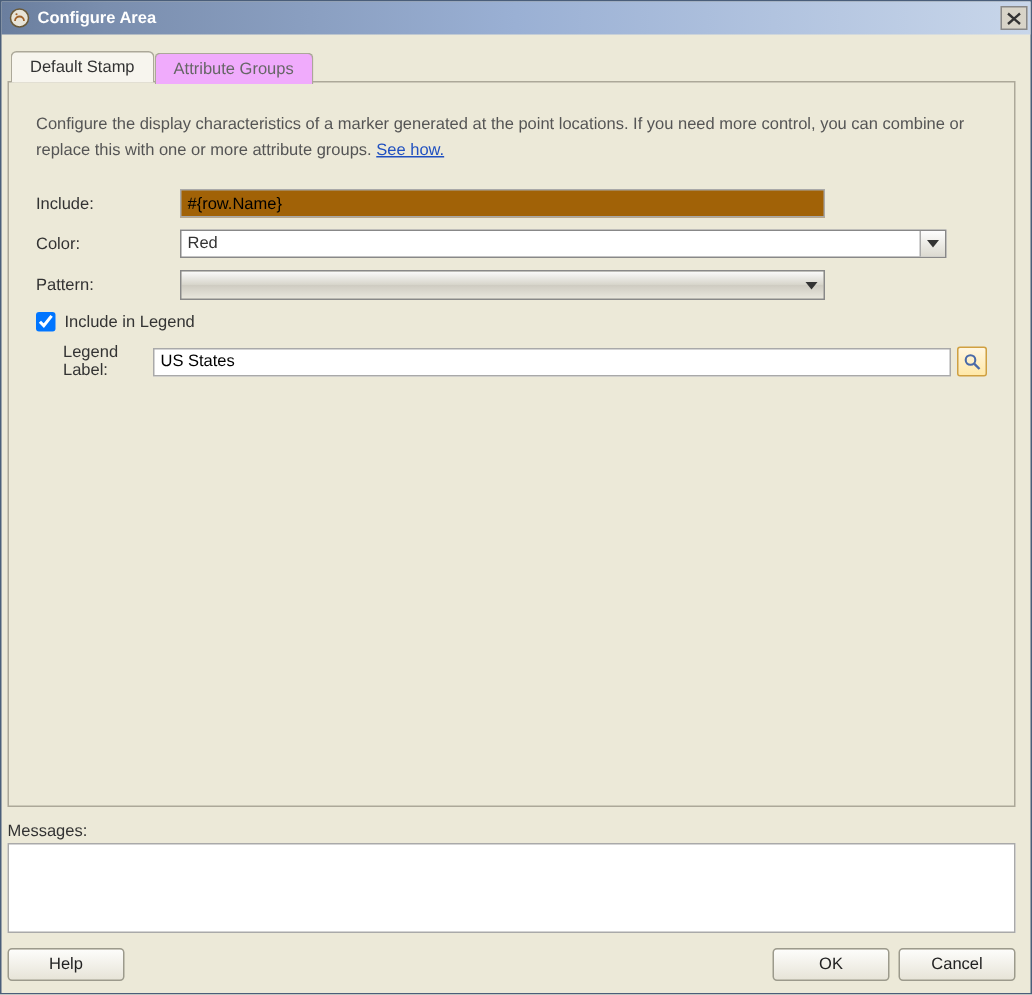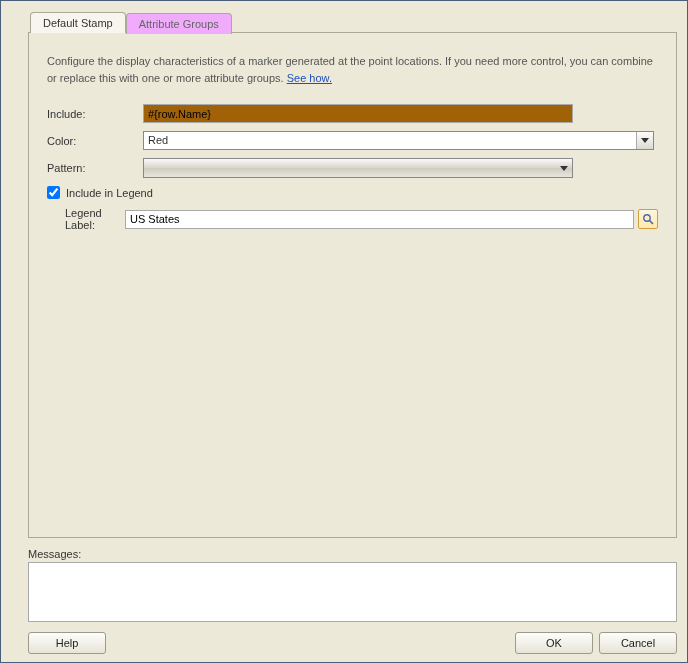"Configure Area" div.titlebar { html: none -> <div> <span> <svg> <circle></circle> <path></path> <circle></circle> </svg> </span> <span>Configure Area</span> <div> <svg> <path></path> </svg> </div> </div> }
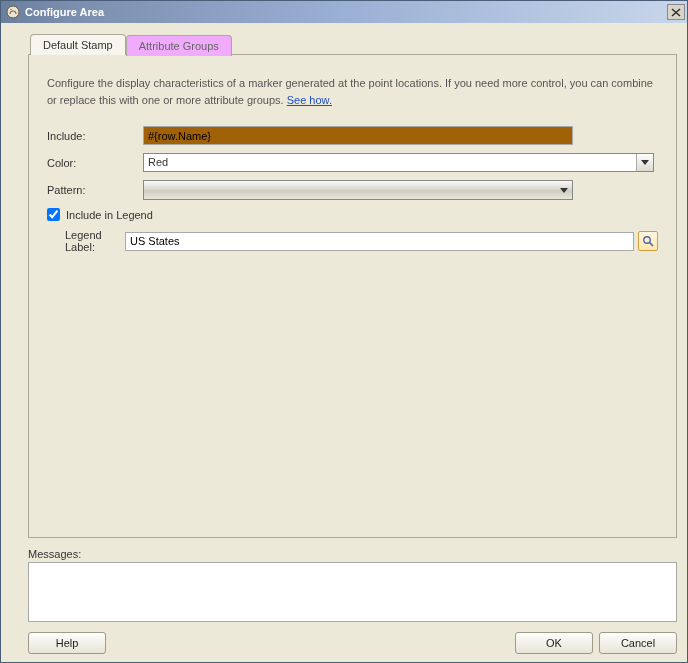"Default Stamp" .content { padding: 10px 10px 8px 27px -> 10px 10px 8px 4px }
